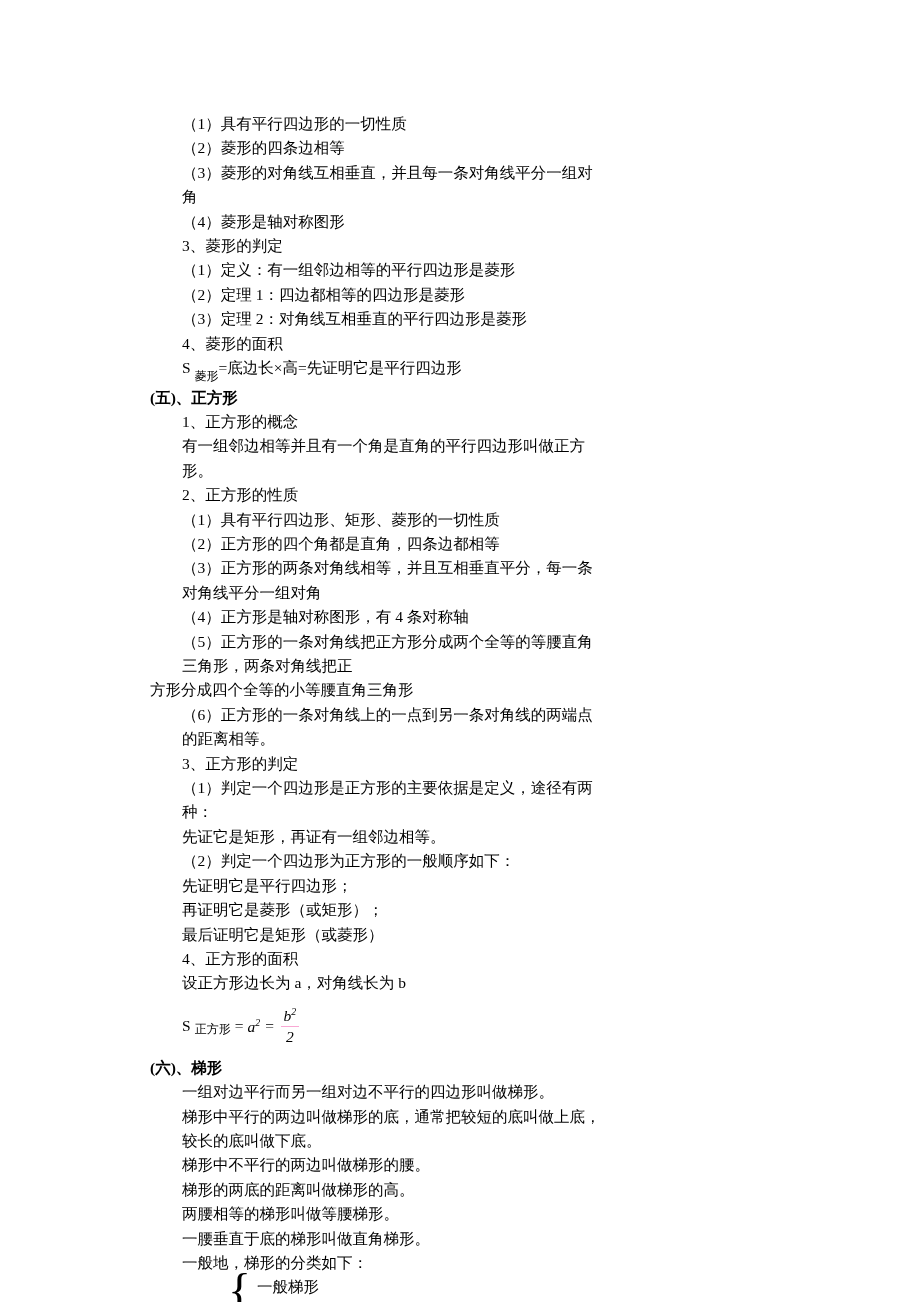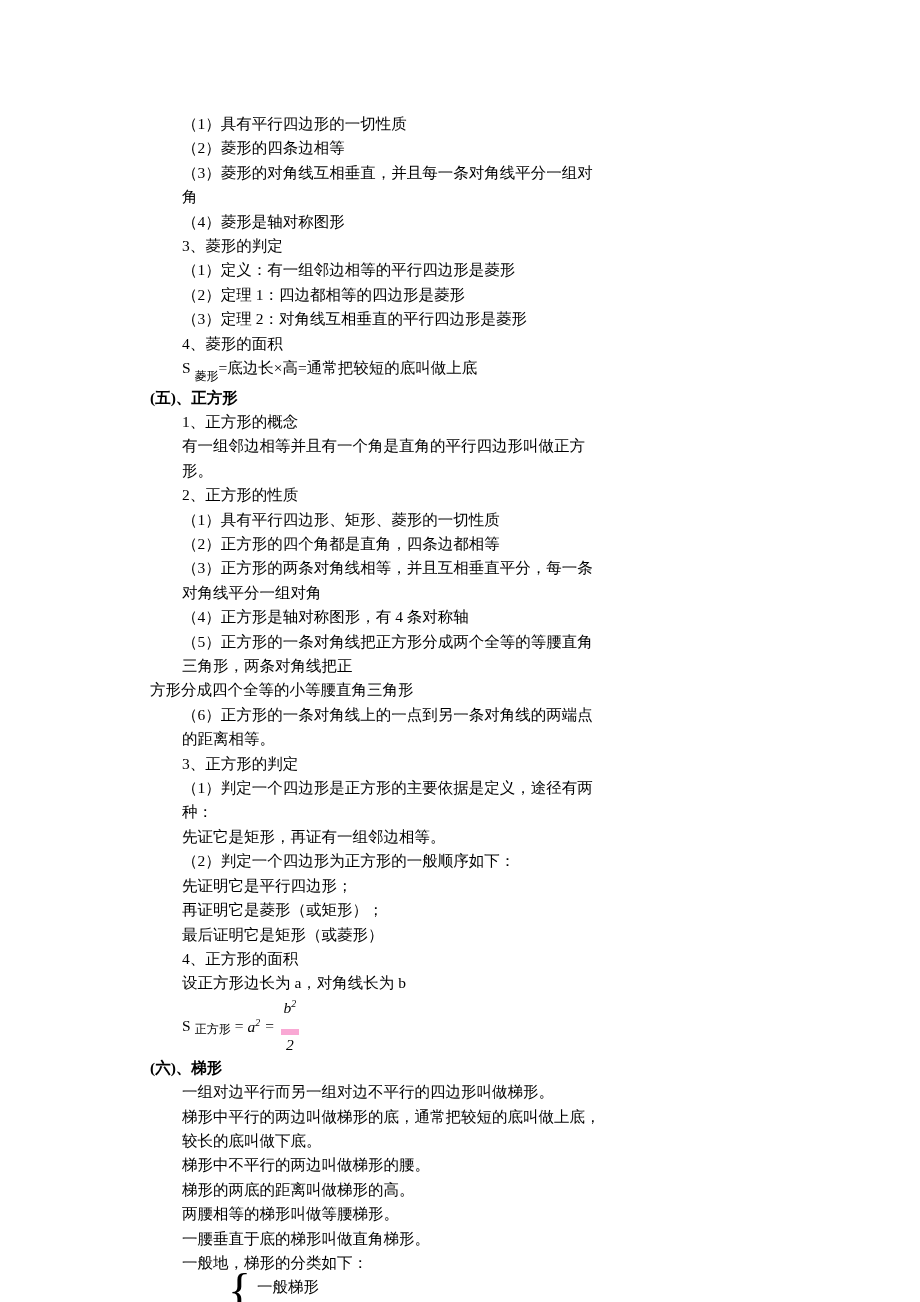"=底边长×高=通常把较短的底叫做上底" span { text: 通常把较短的底叫做上底 -> 先证明它是平行四边形 }
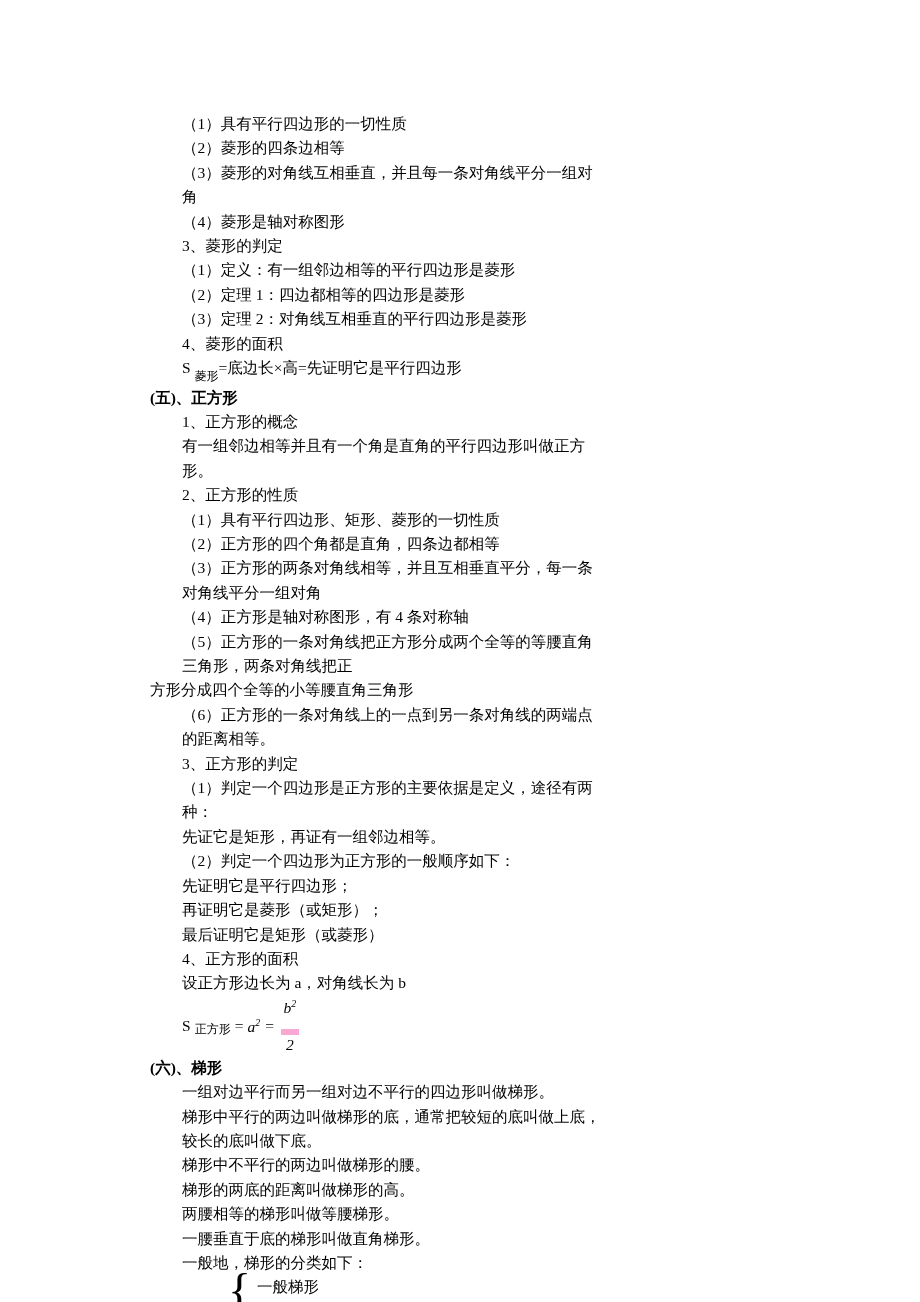"b2" .frac .num { border-bottom: 6px solid #f9a8d4 -> 1px solid #f9a8d4; padding: 0 3px 13px 3px -> 0 3px 2px 3px }
